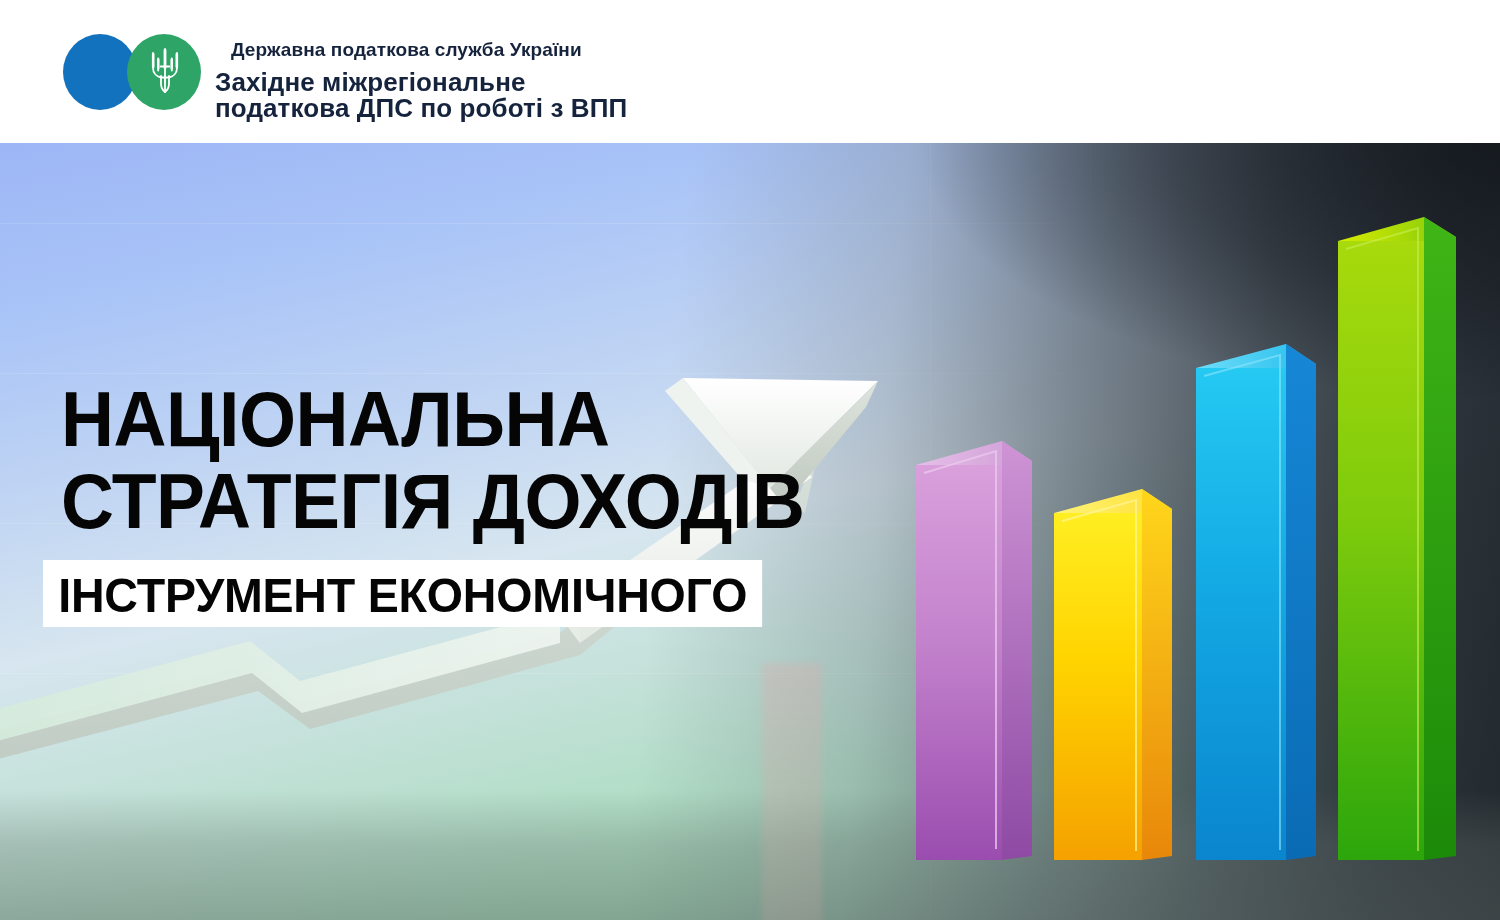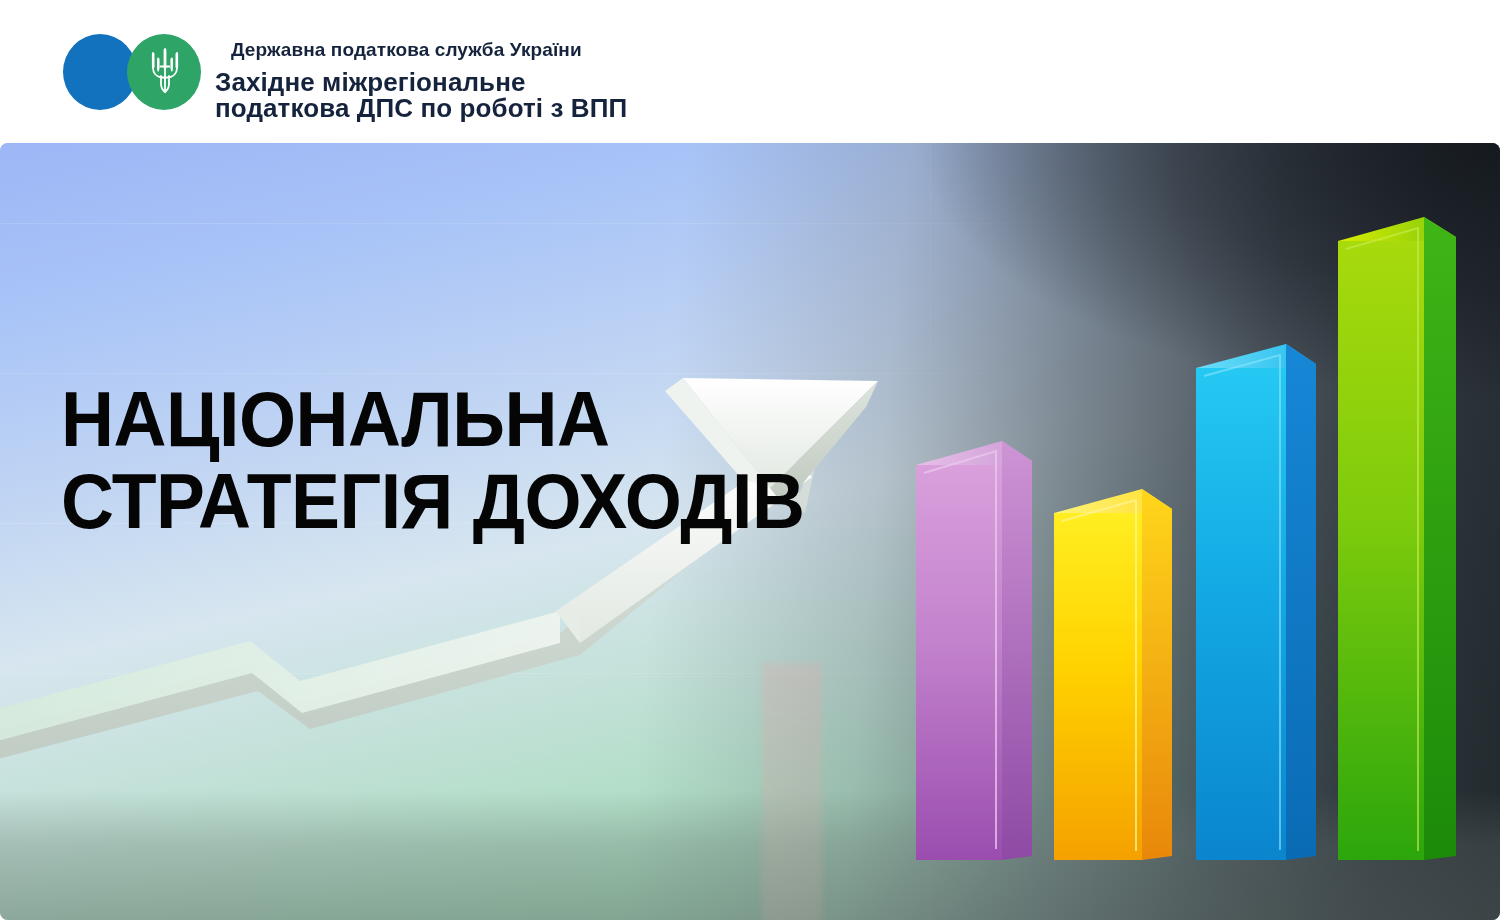"НАЦІОНАЛЬНА" .banner { border-radius: 8px -> none }
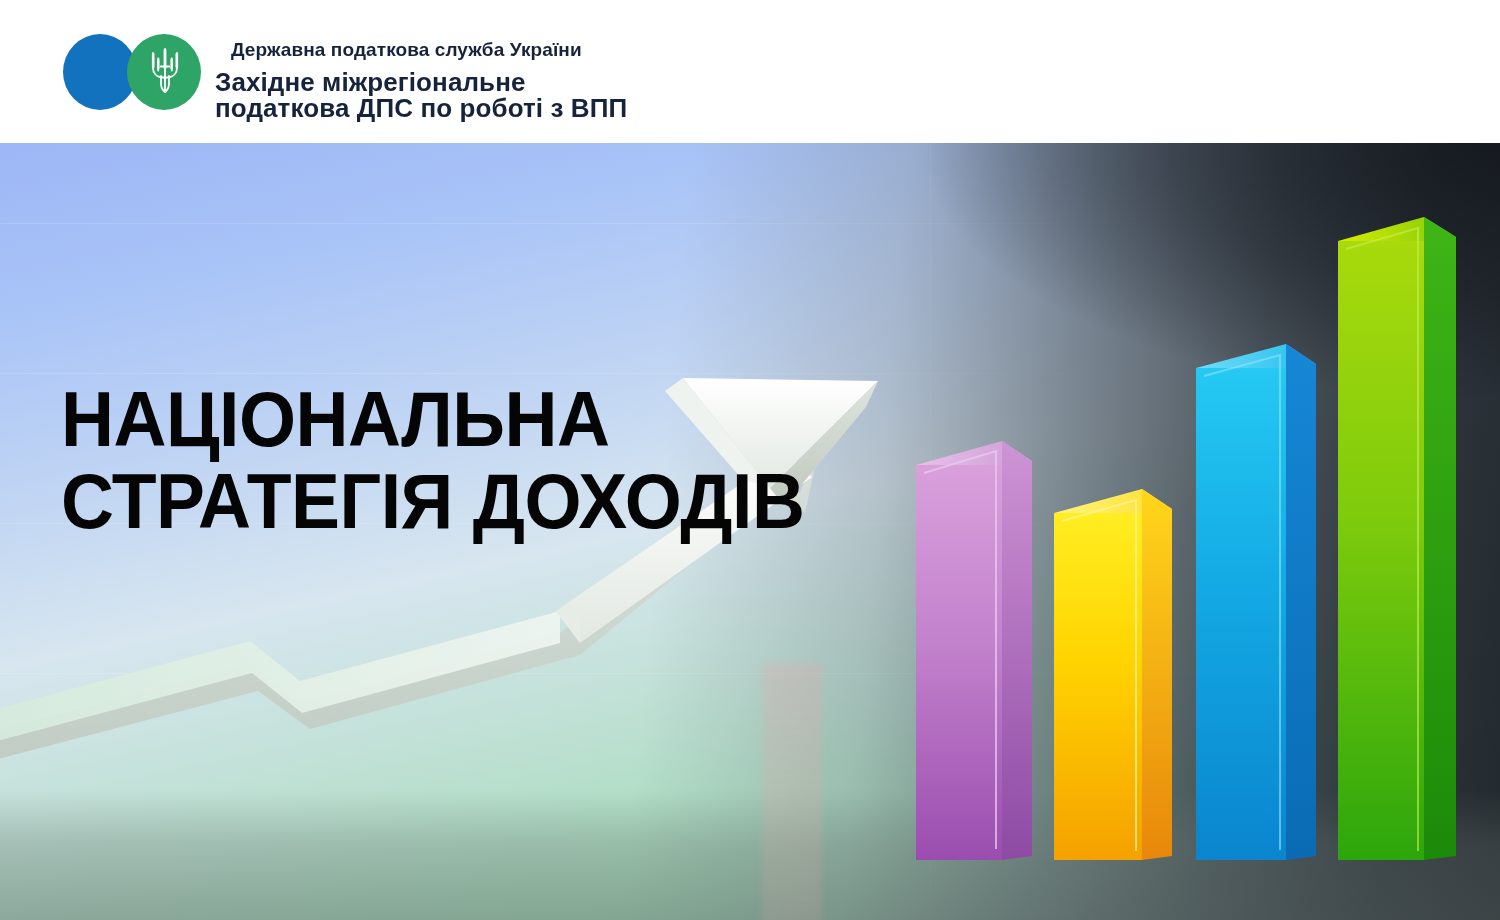"ІНСТРУМЕНТ ЕКОНОМІЧНОГО" span.rowwrap { html: none -> <span><span>ІНСТРУМЕНТ ЕКОНОМІЧНОГО</span></span> }
